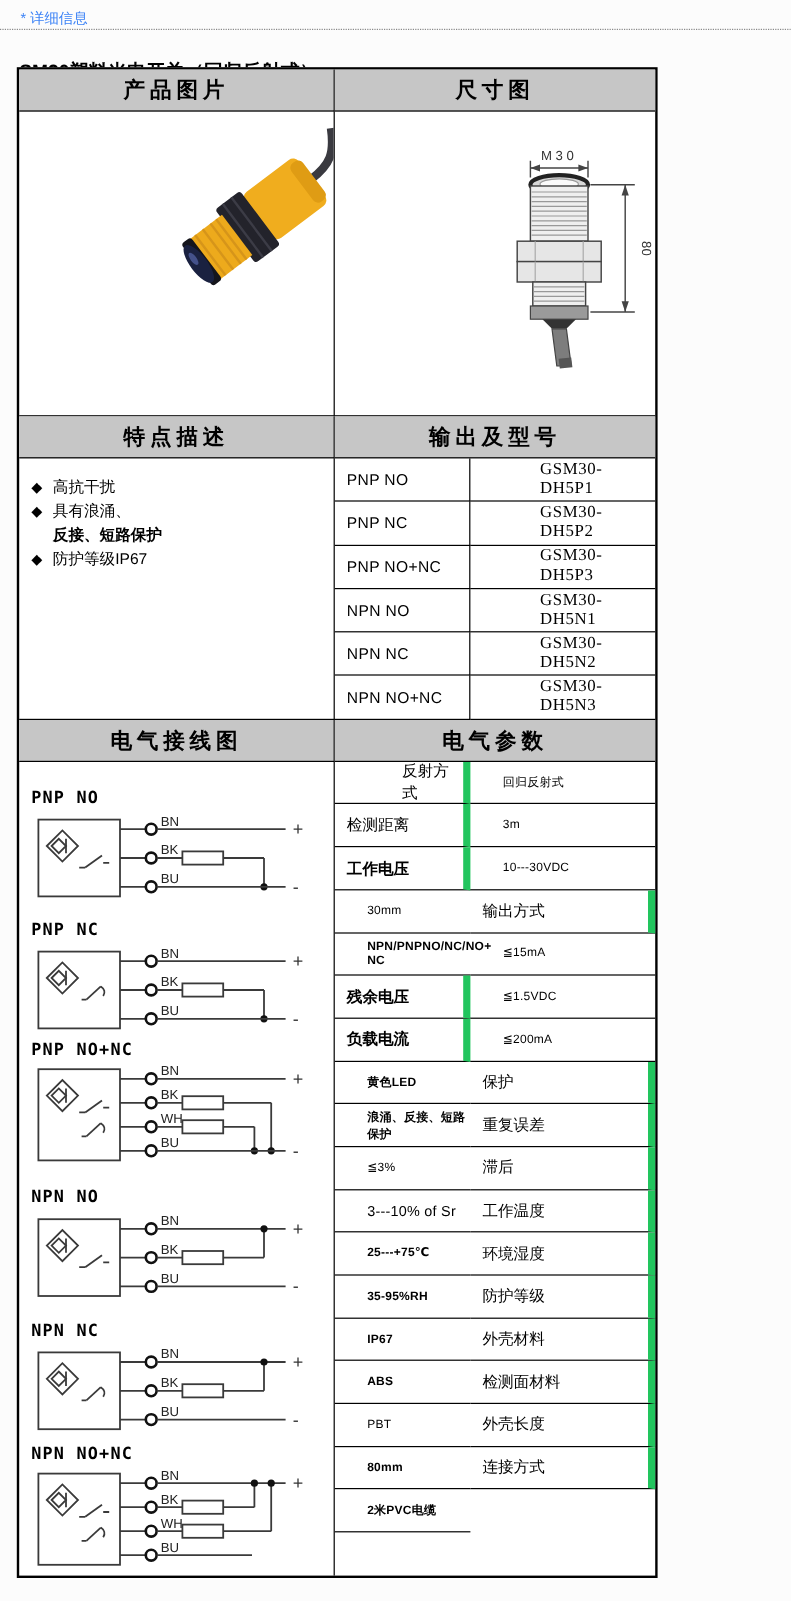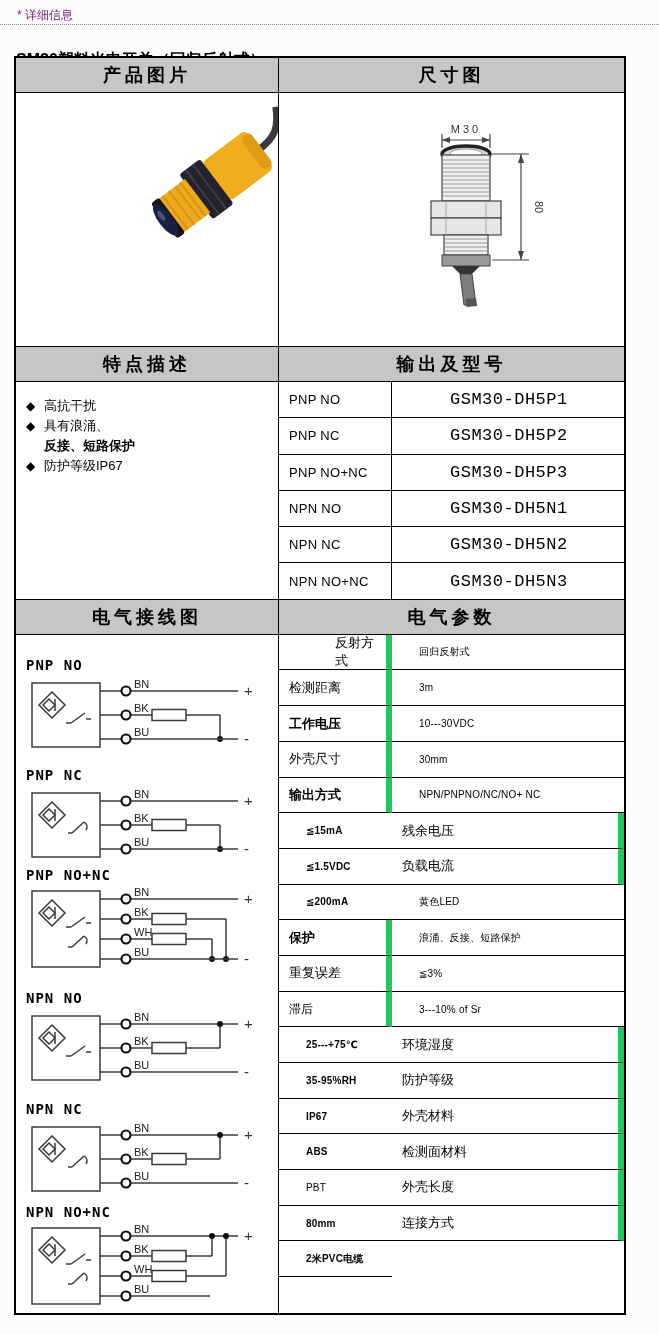"* 详细信息" .note { color: #701a75 -> #3b82f6 }
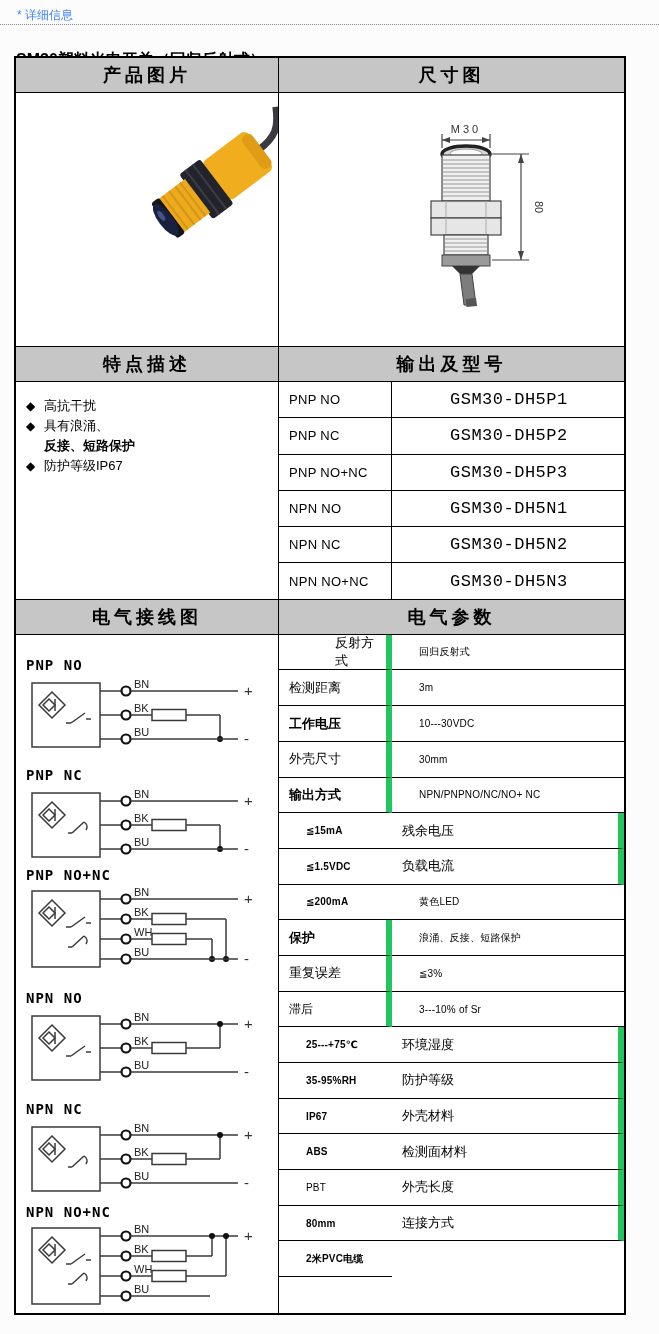"产品图片" .tbl { width: 612px -> 534px }
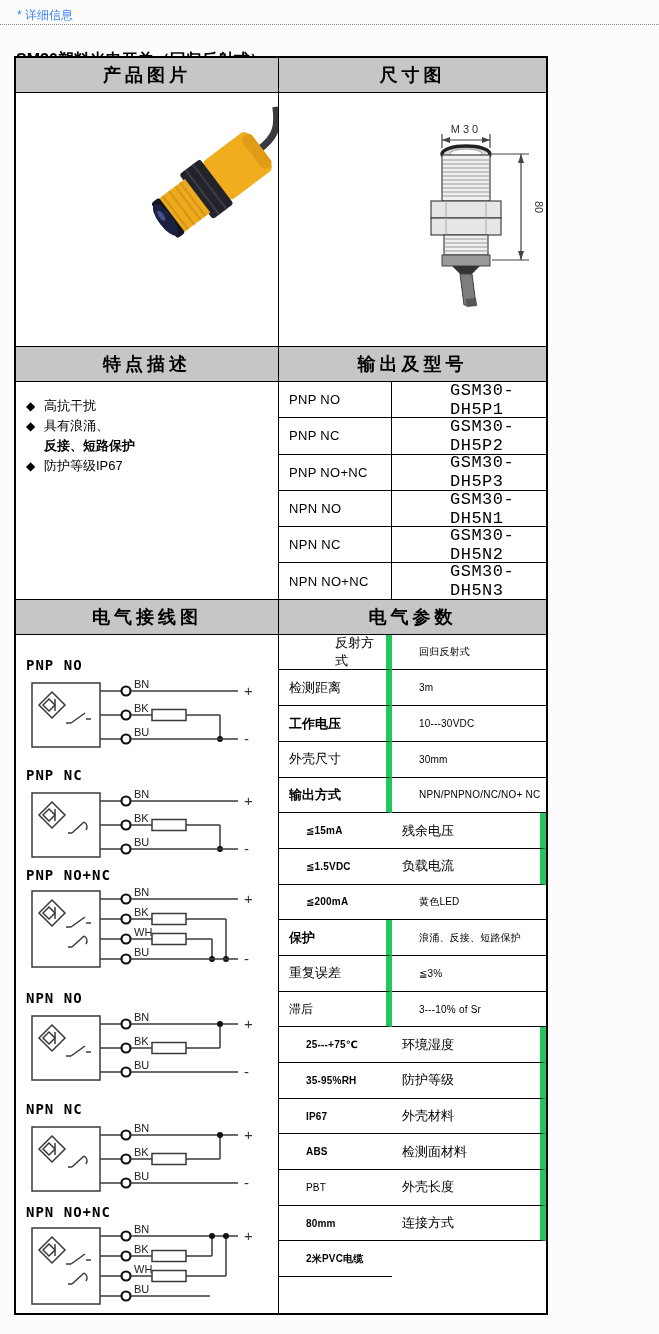"GSM30-DH5P1" .mv { font-family: Liberation Mono, monospace -> Liberation Serif, serif; font-size: 17px -> 14px }
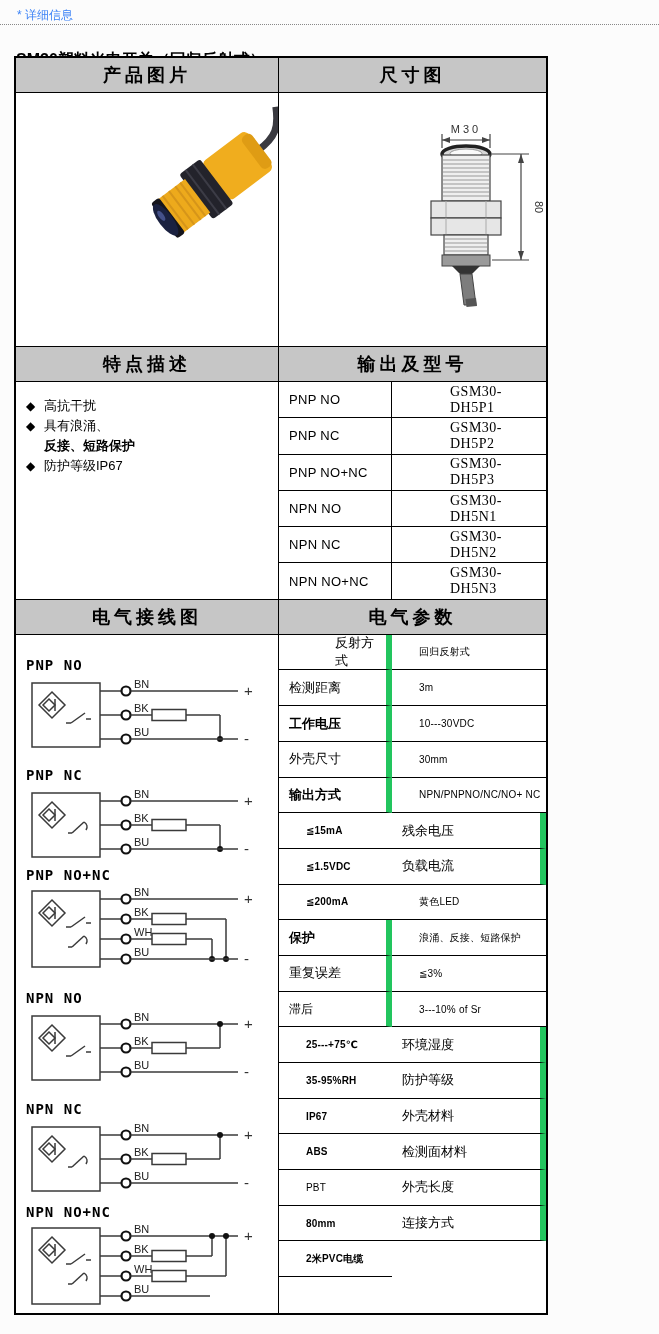"外壳尺寸" div.pl { html: <div>外壳尺寸</div> -> none }
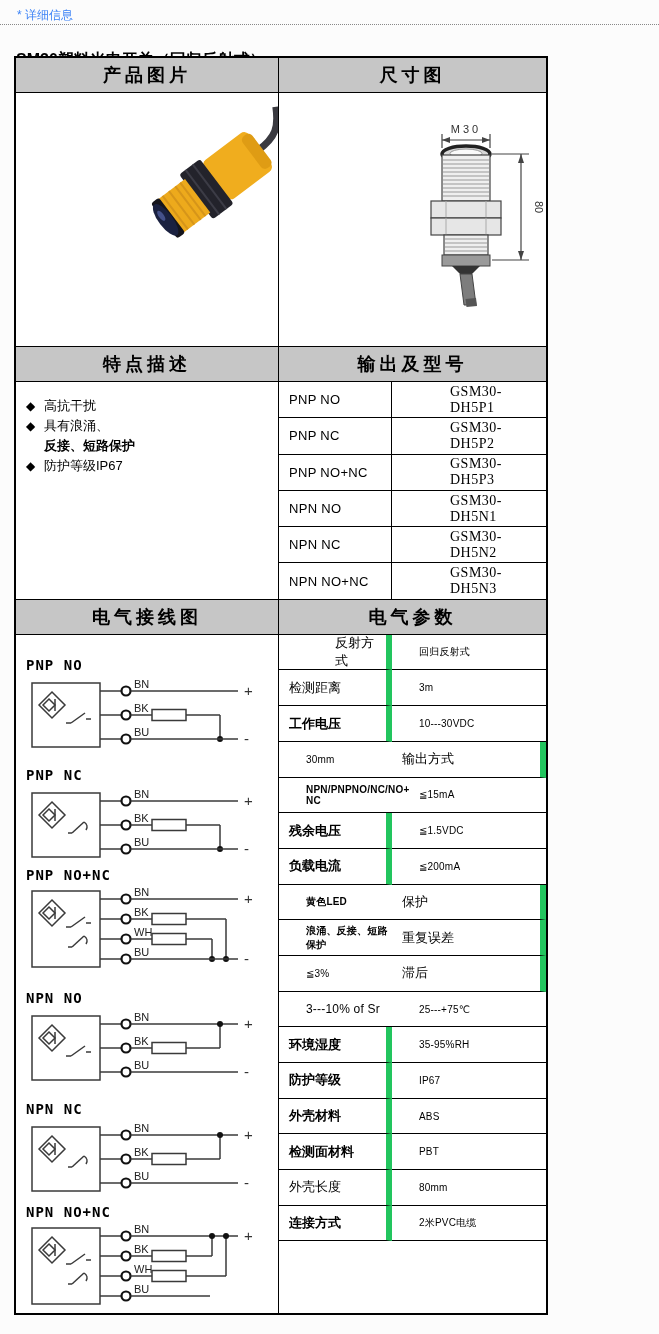"工作温度" div.pl { html: none -> <div>工作温度</div> }
